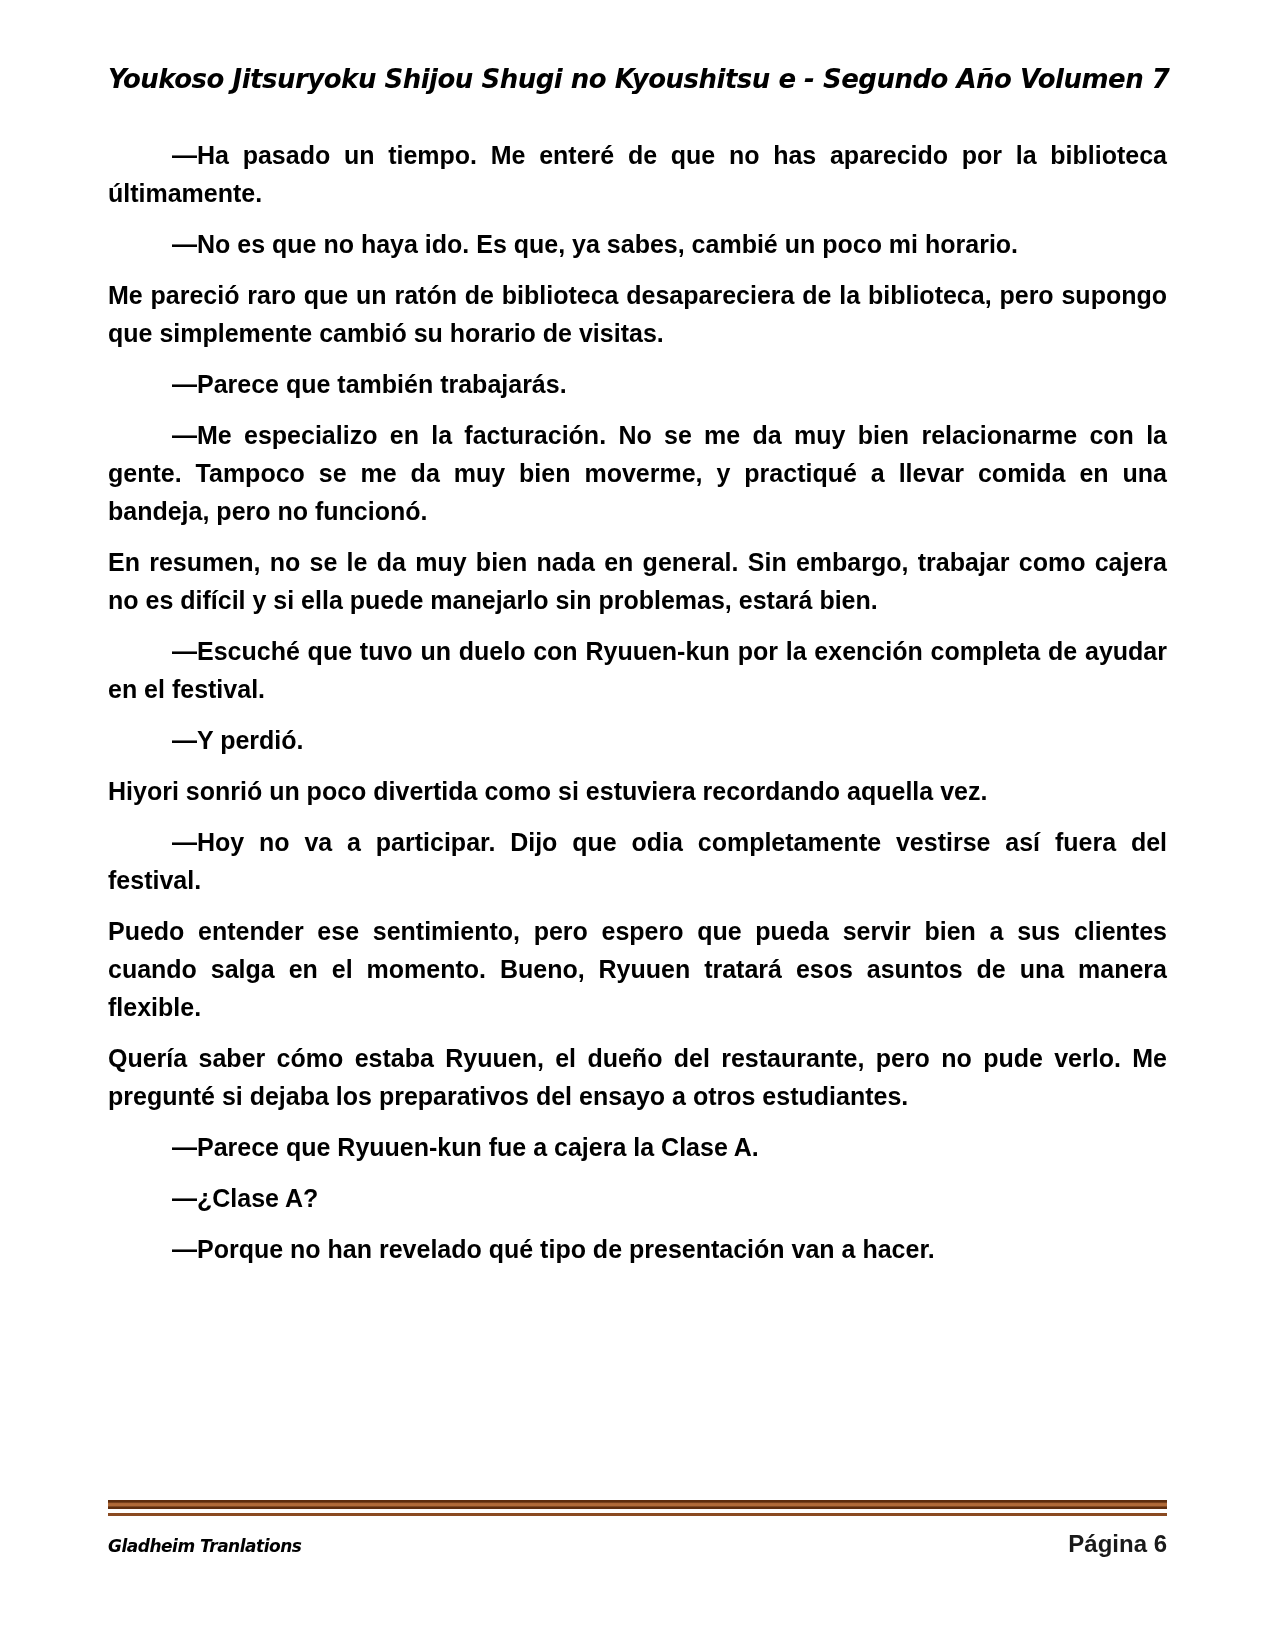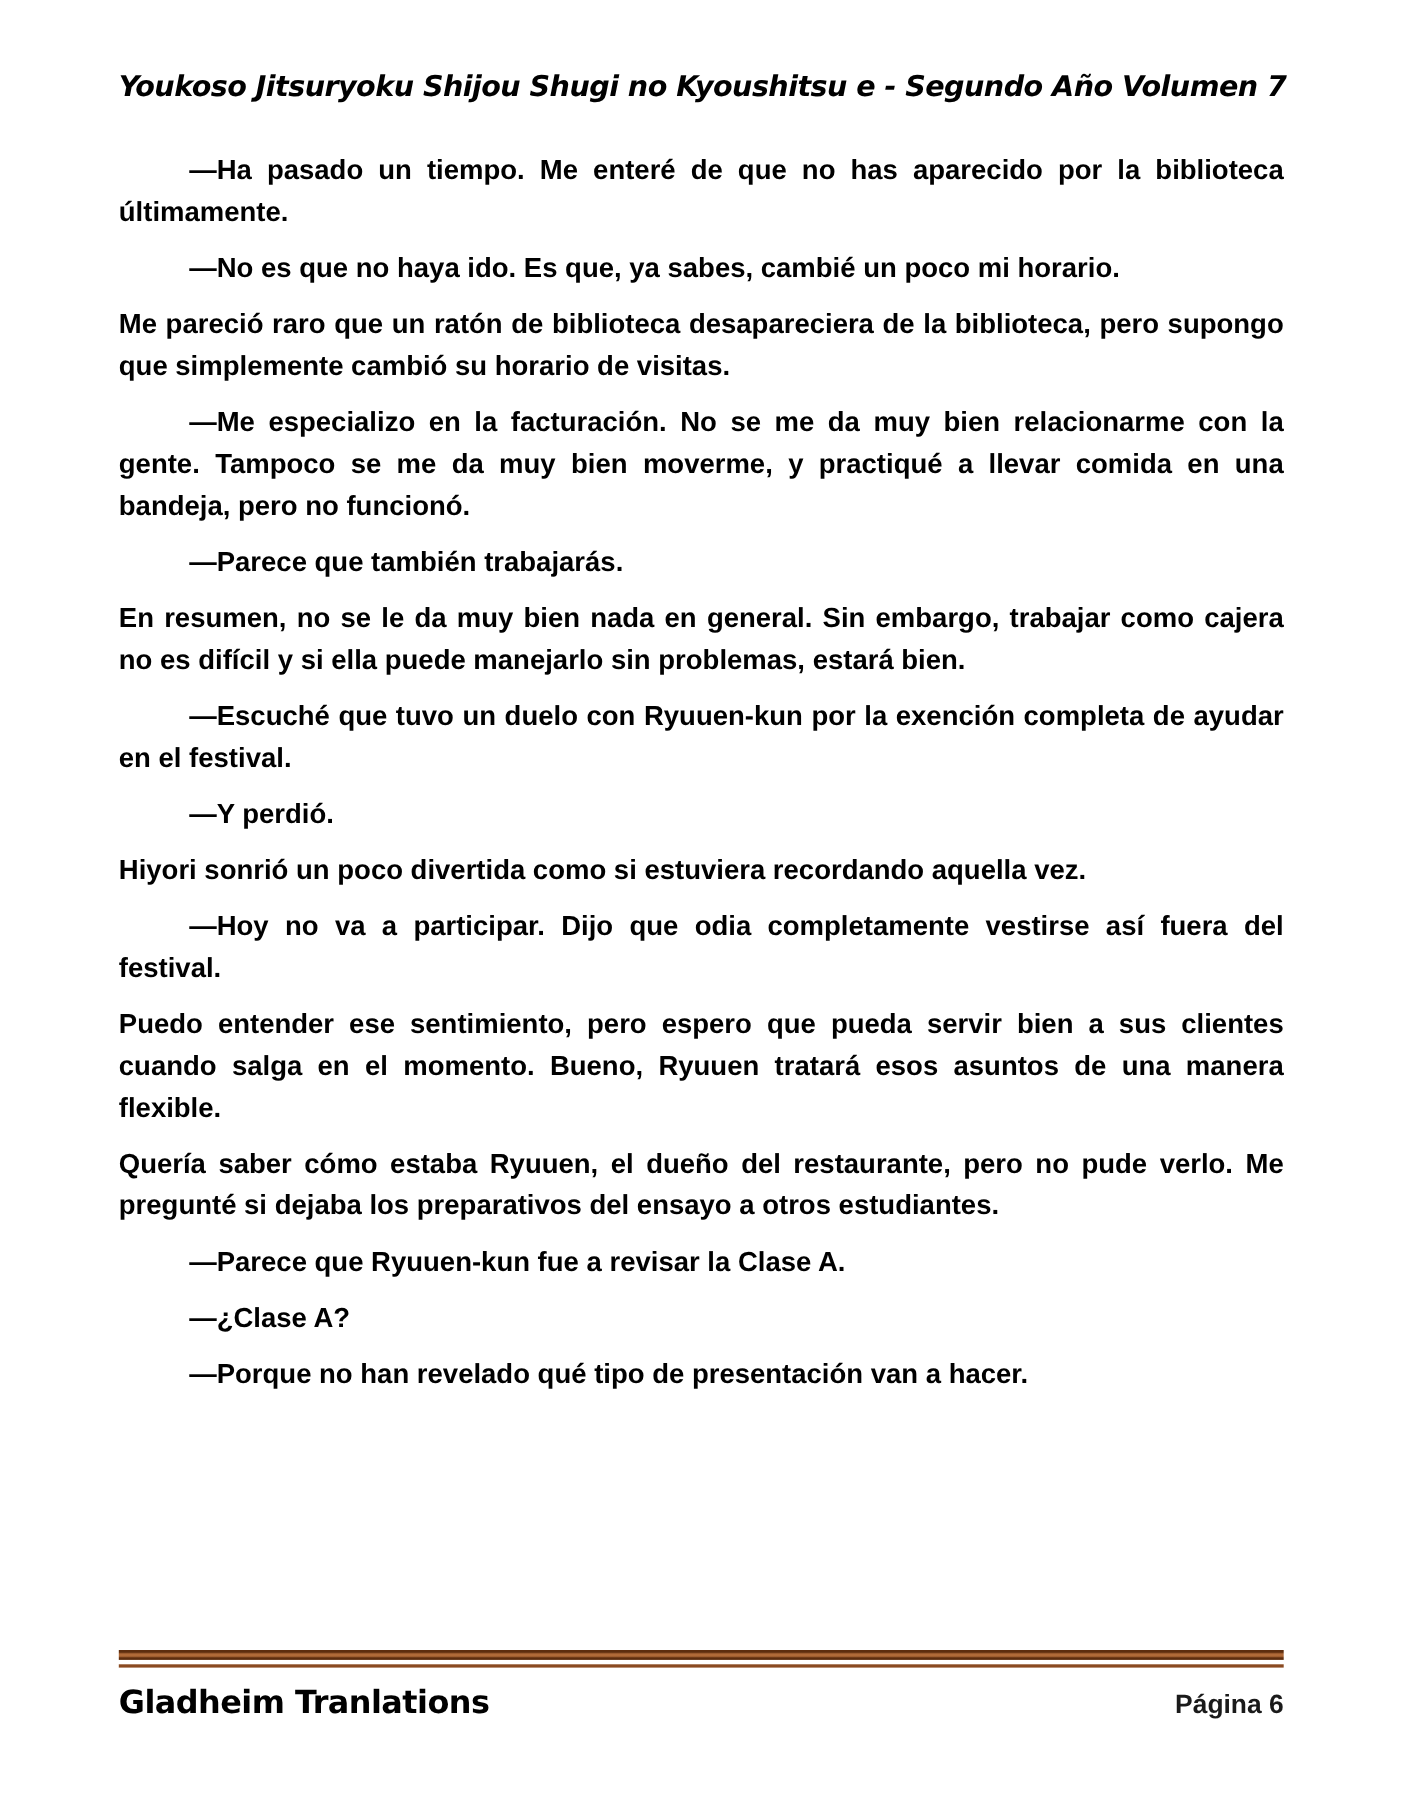"—Me especializo en la facturación." p.indent { order: before "—Parece que también trabajarás." -> after "—Parece que también trabajarás." }
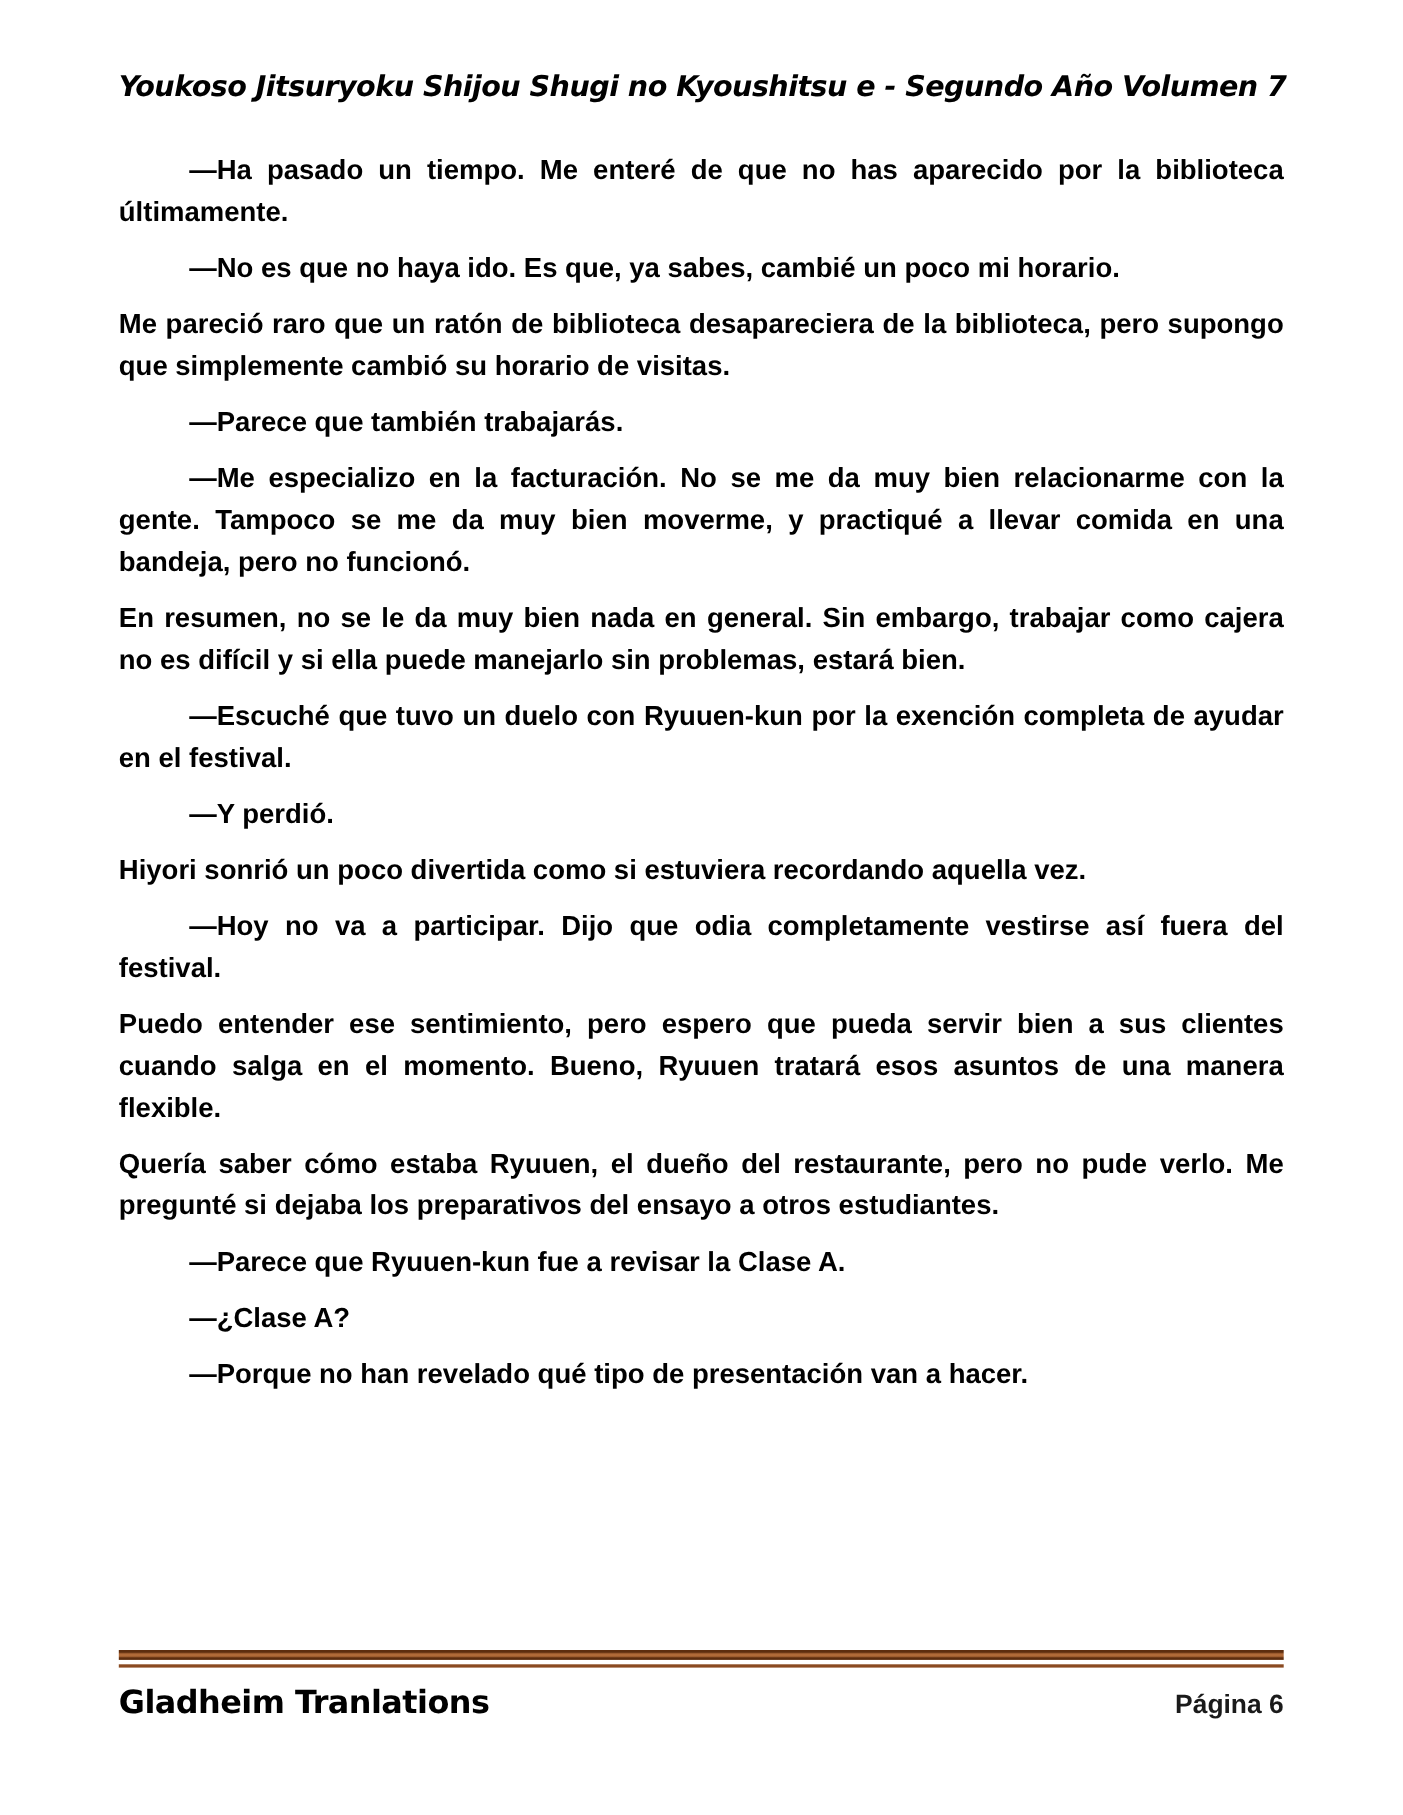"—Parece que Ryuuen-kun fue a" p.indent { text: revisar -> cajera }
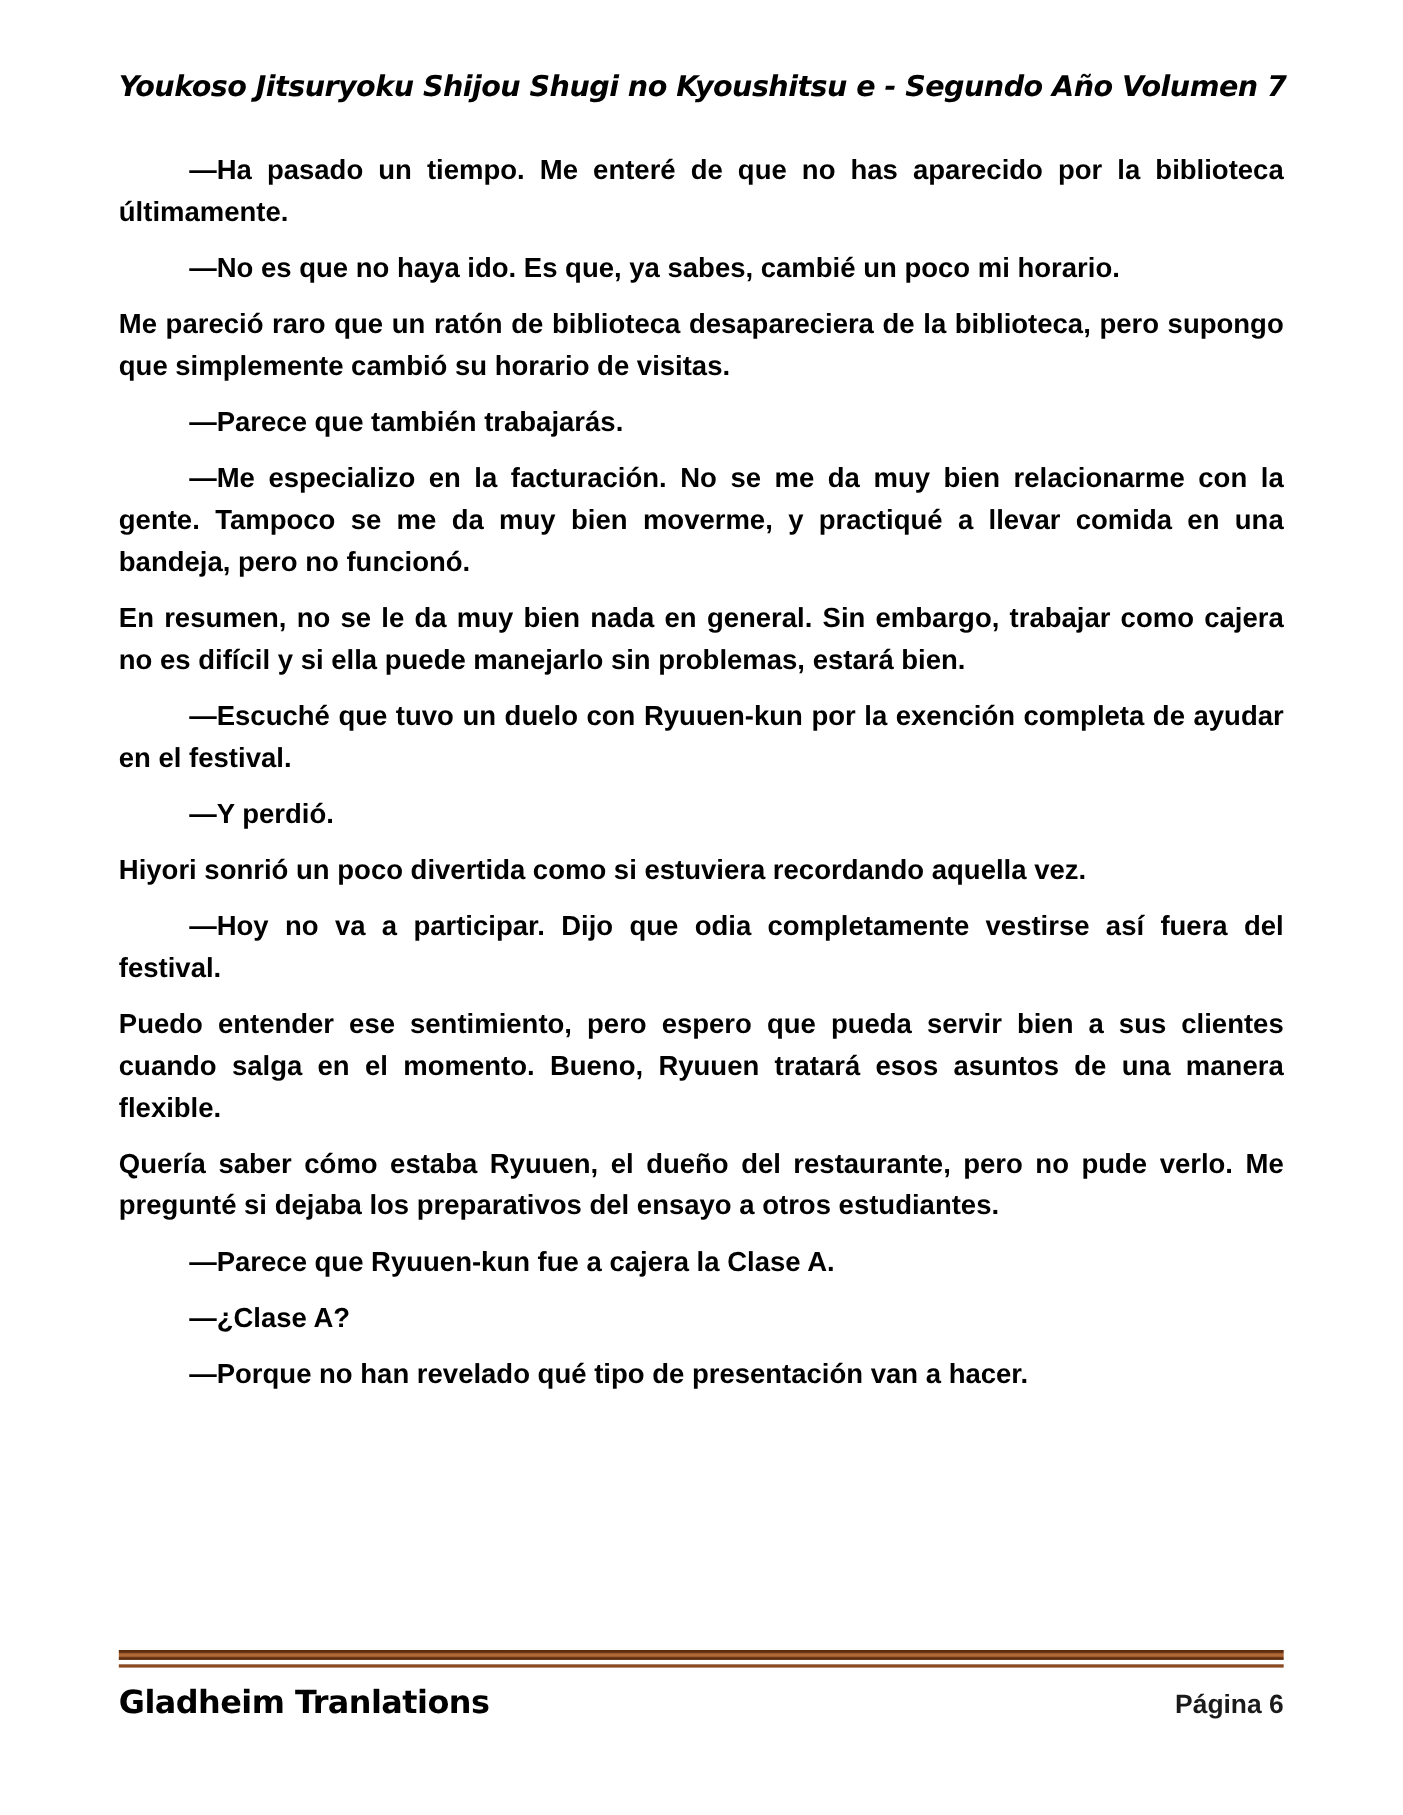"Gladheim Tranlations" .footer-translator { font-size: 29px -> 17px; font-style: none -> italic }
